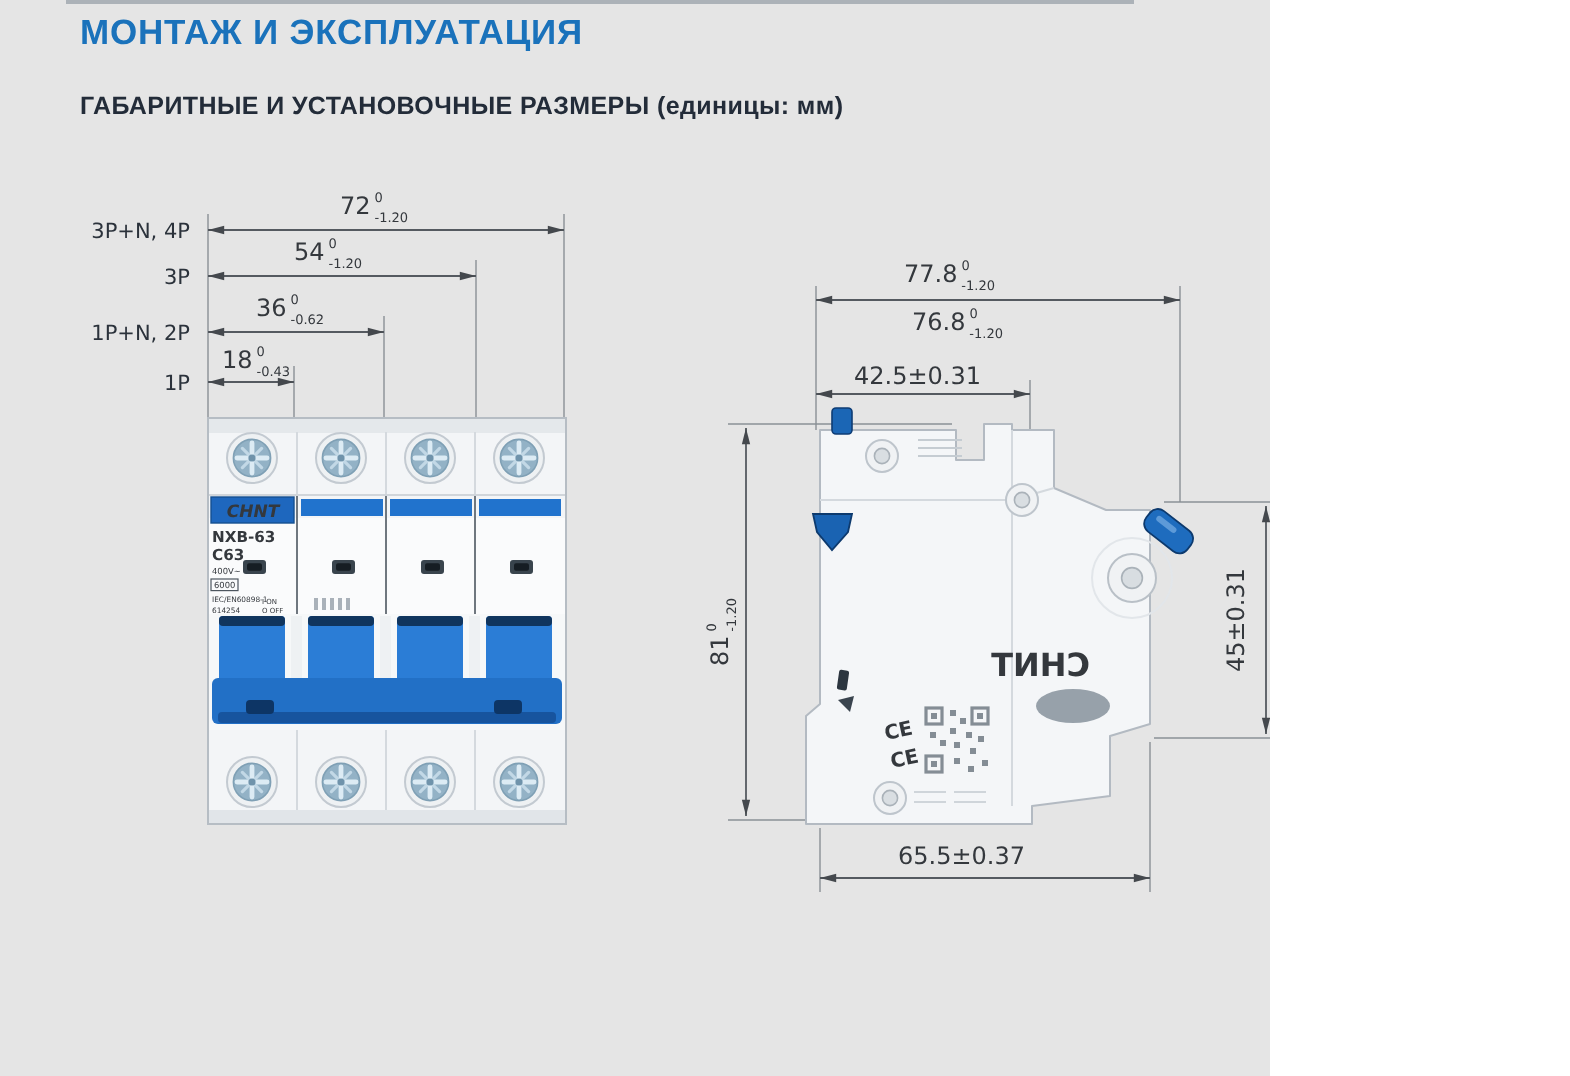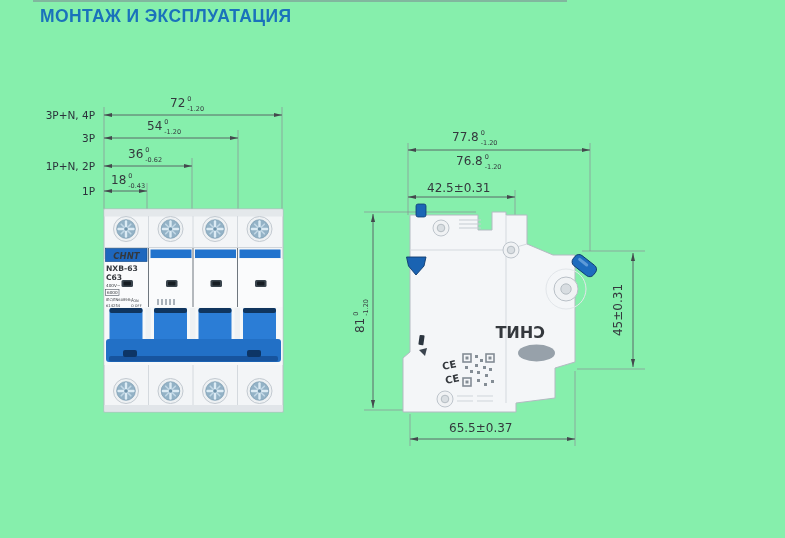"МОНТАЖ И ЭКСПЛУАТАЦИЯ" .page { background: #86efac -> #e5e5e5; width: 785px -> 635px }
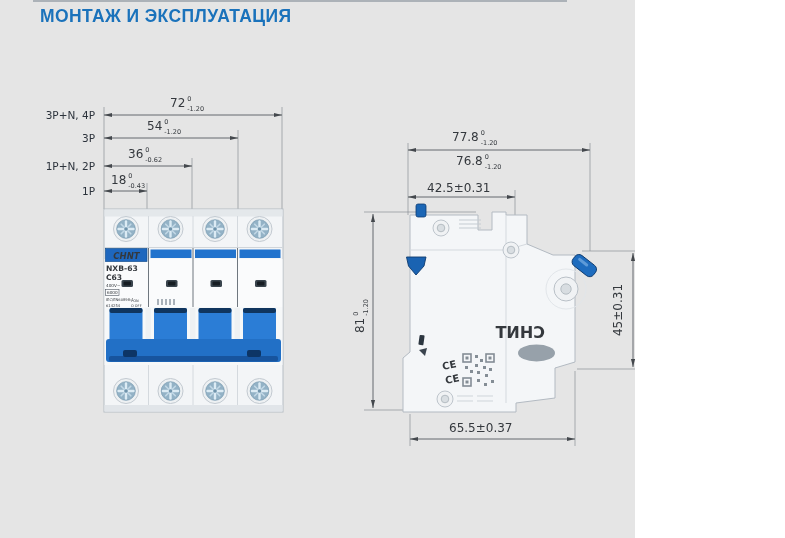"ГАБАРИТНЫЕ И УСТАНОВОЧНЫЕ РАЗМЕРЫ" h2.page-subtitle { html: none -> <h2>ГАБАРИТНЫЕ И УСТАНОВОЧНЫЕ РАЗМЕРЫ (единицы: мм)</h2> }
